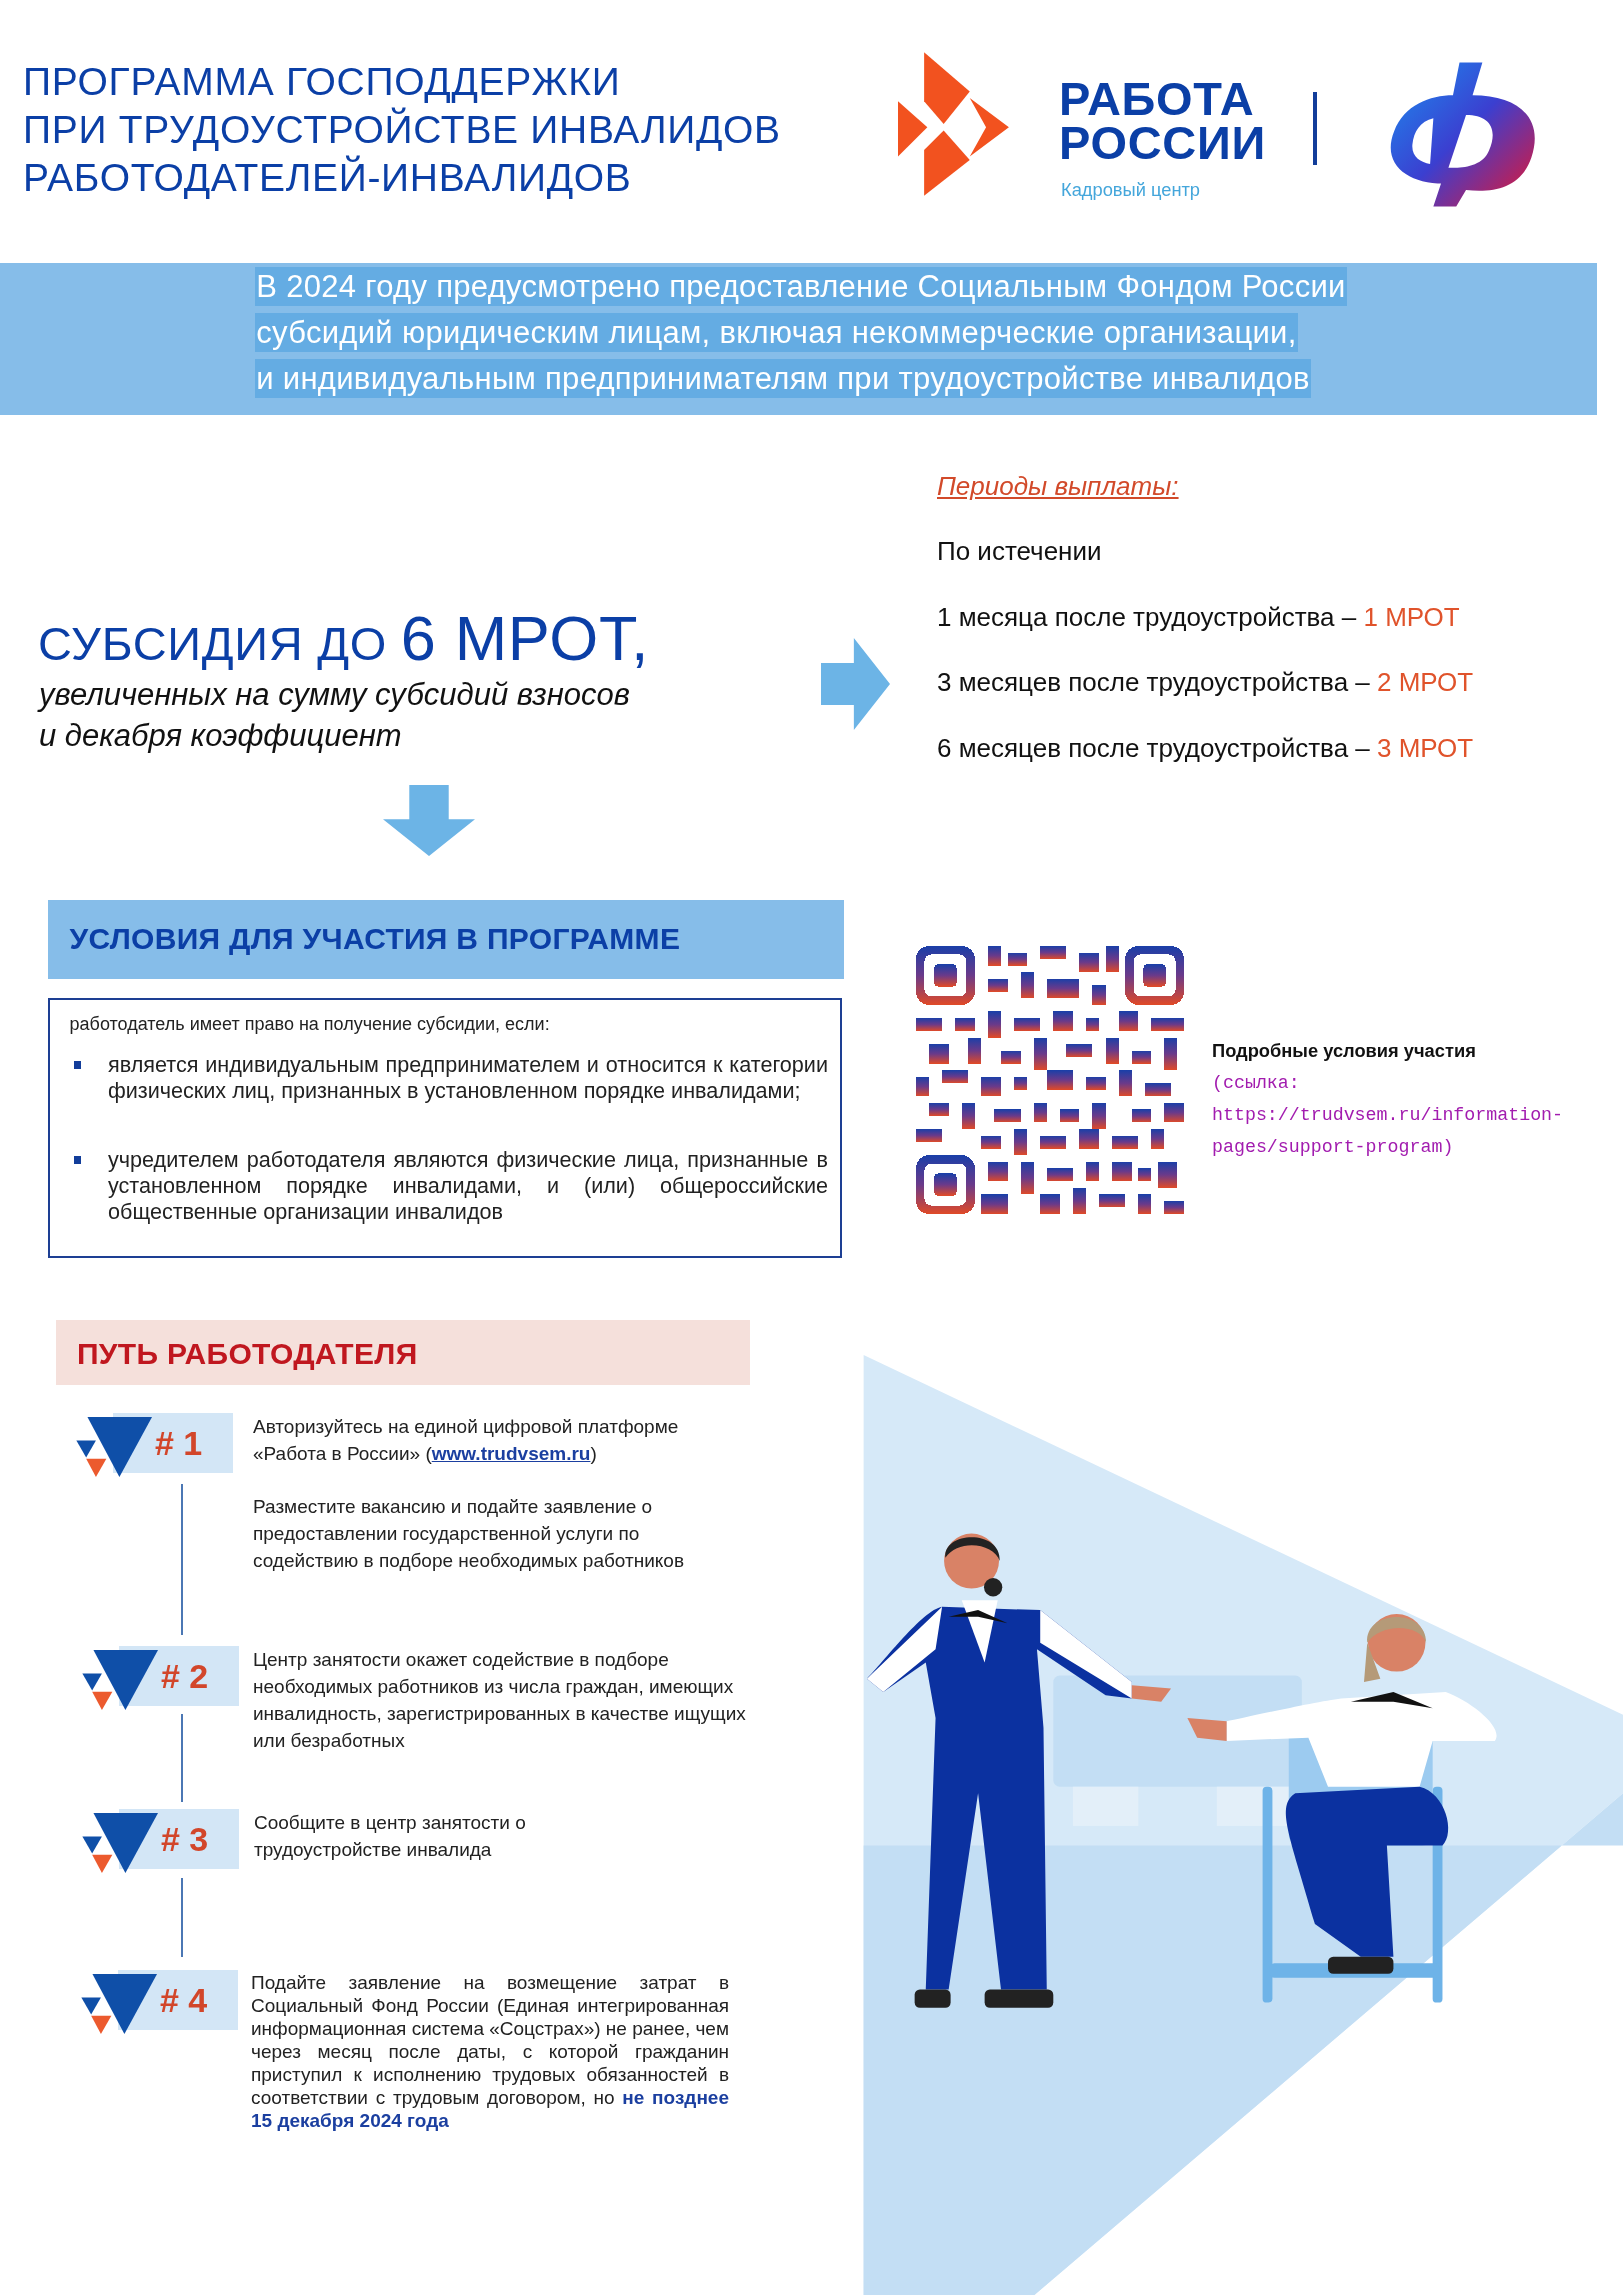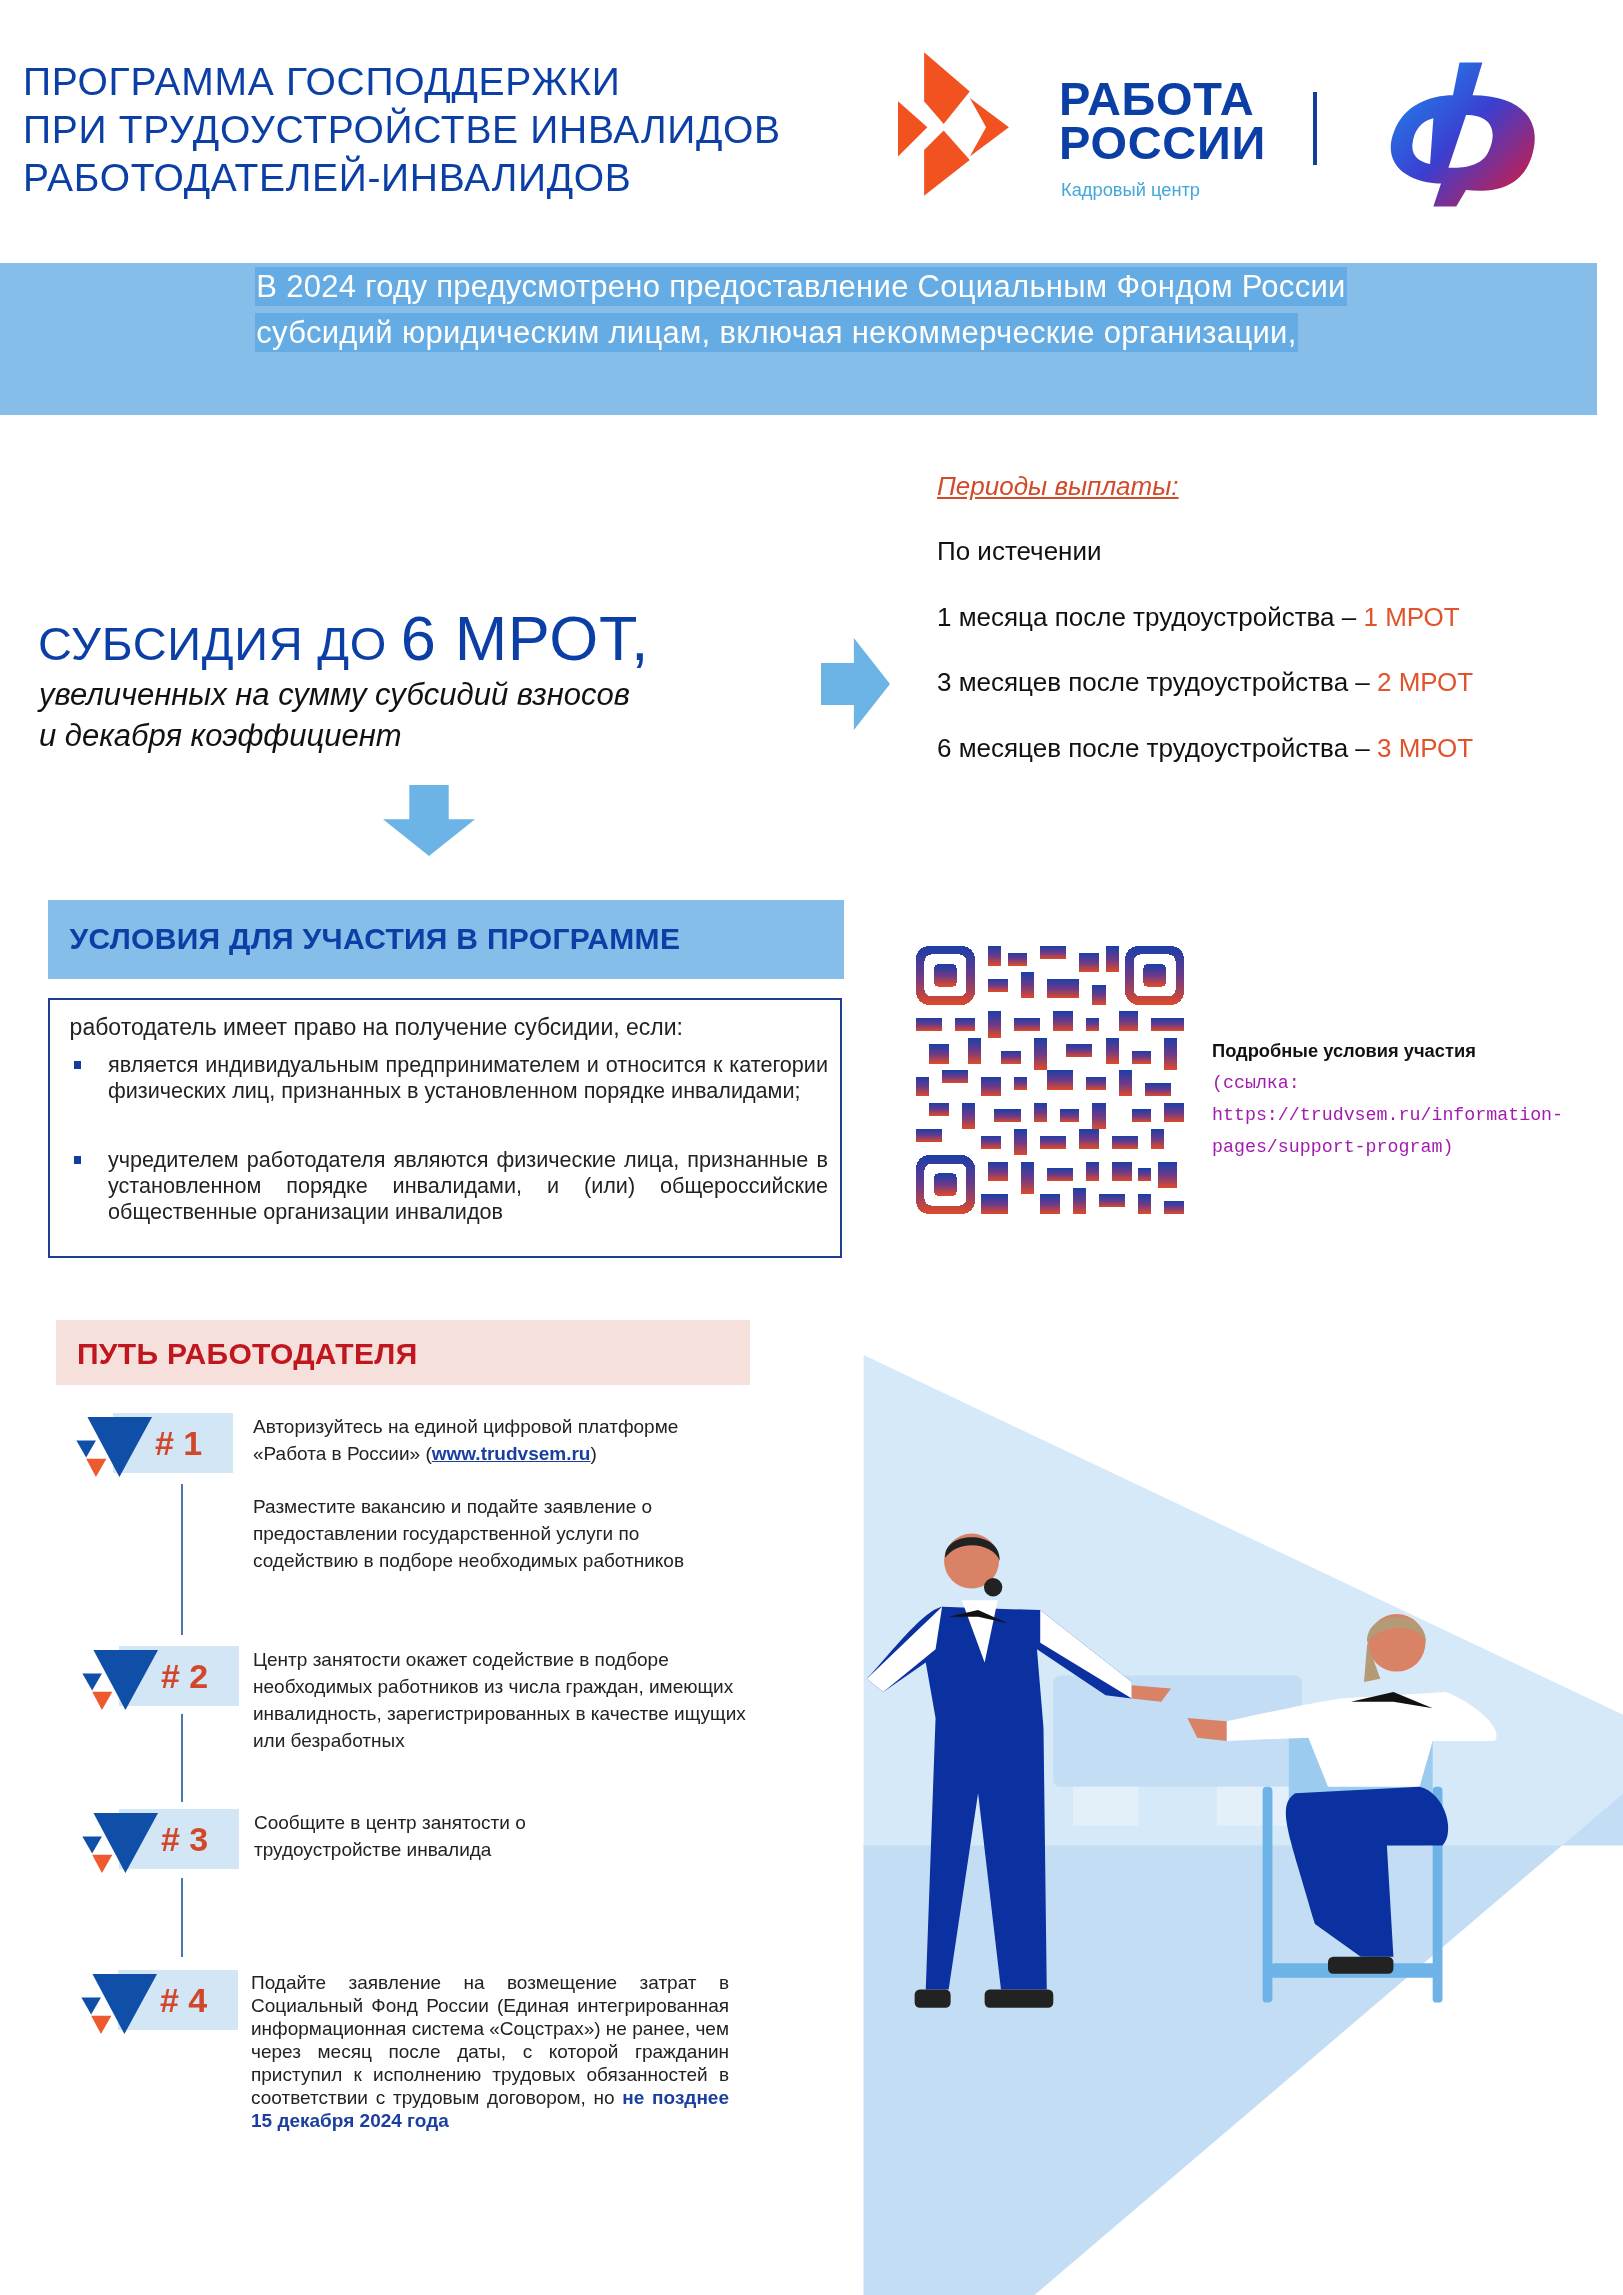"и индивидуальным предпринимателям при" div.row { html: none -> <div><span>и индивидуальным предпринимателям при трудоустройстве инвалидов</span></div> }
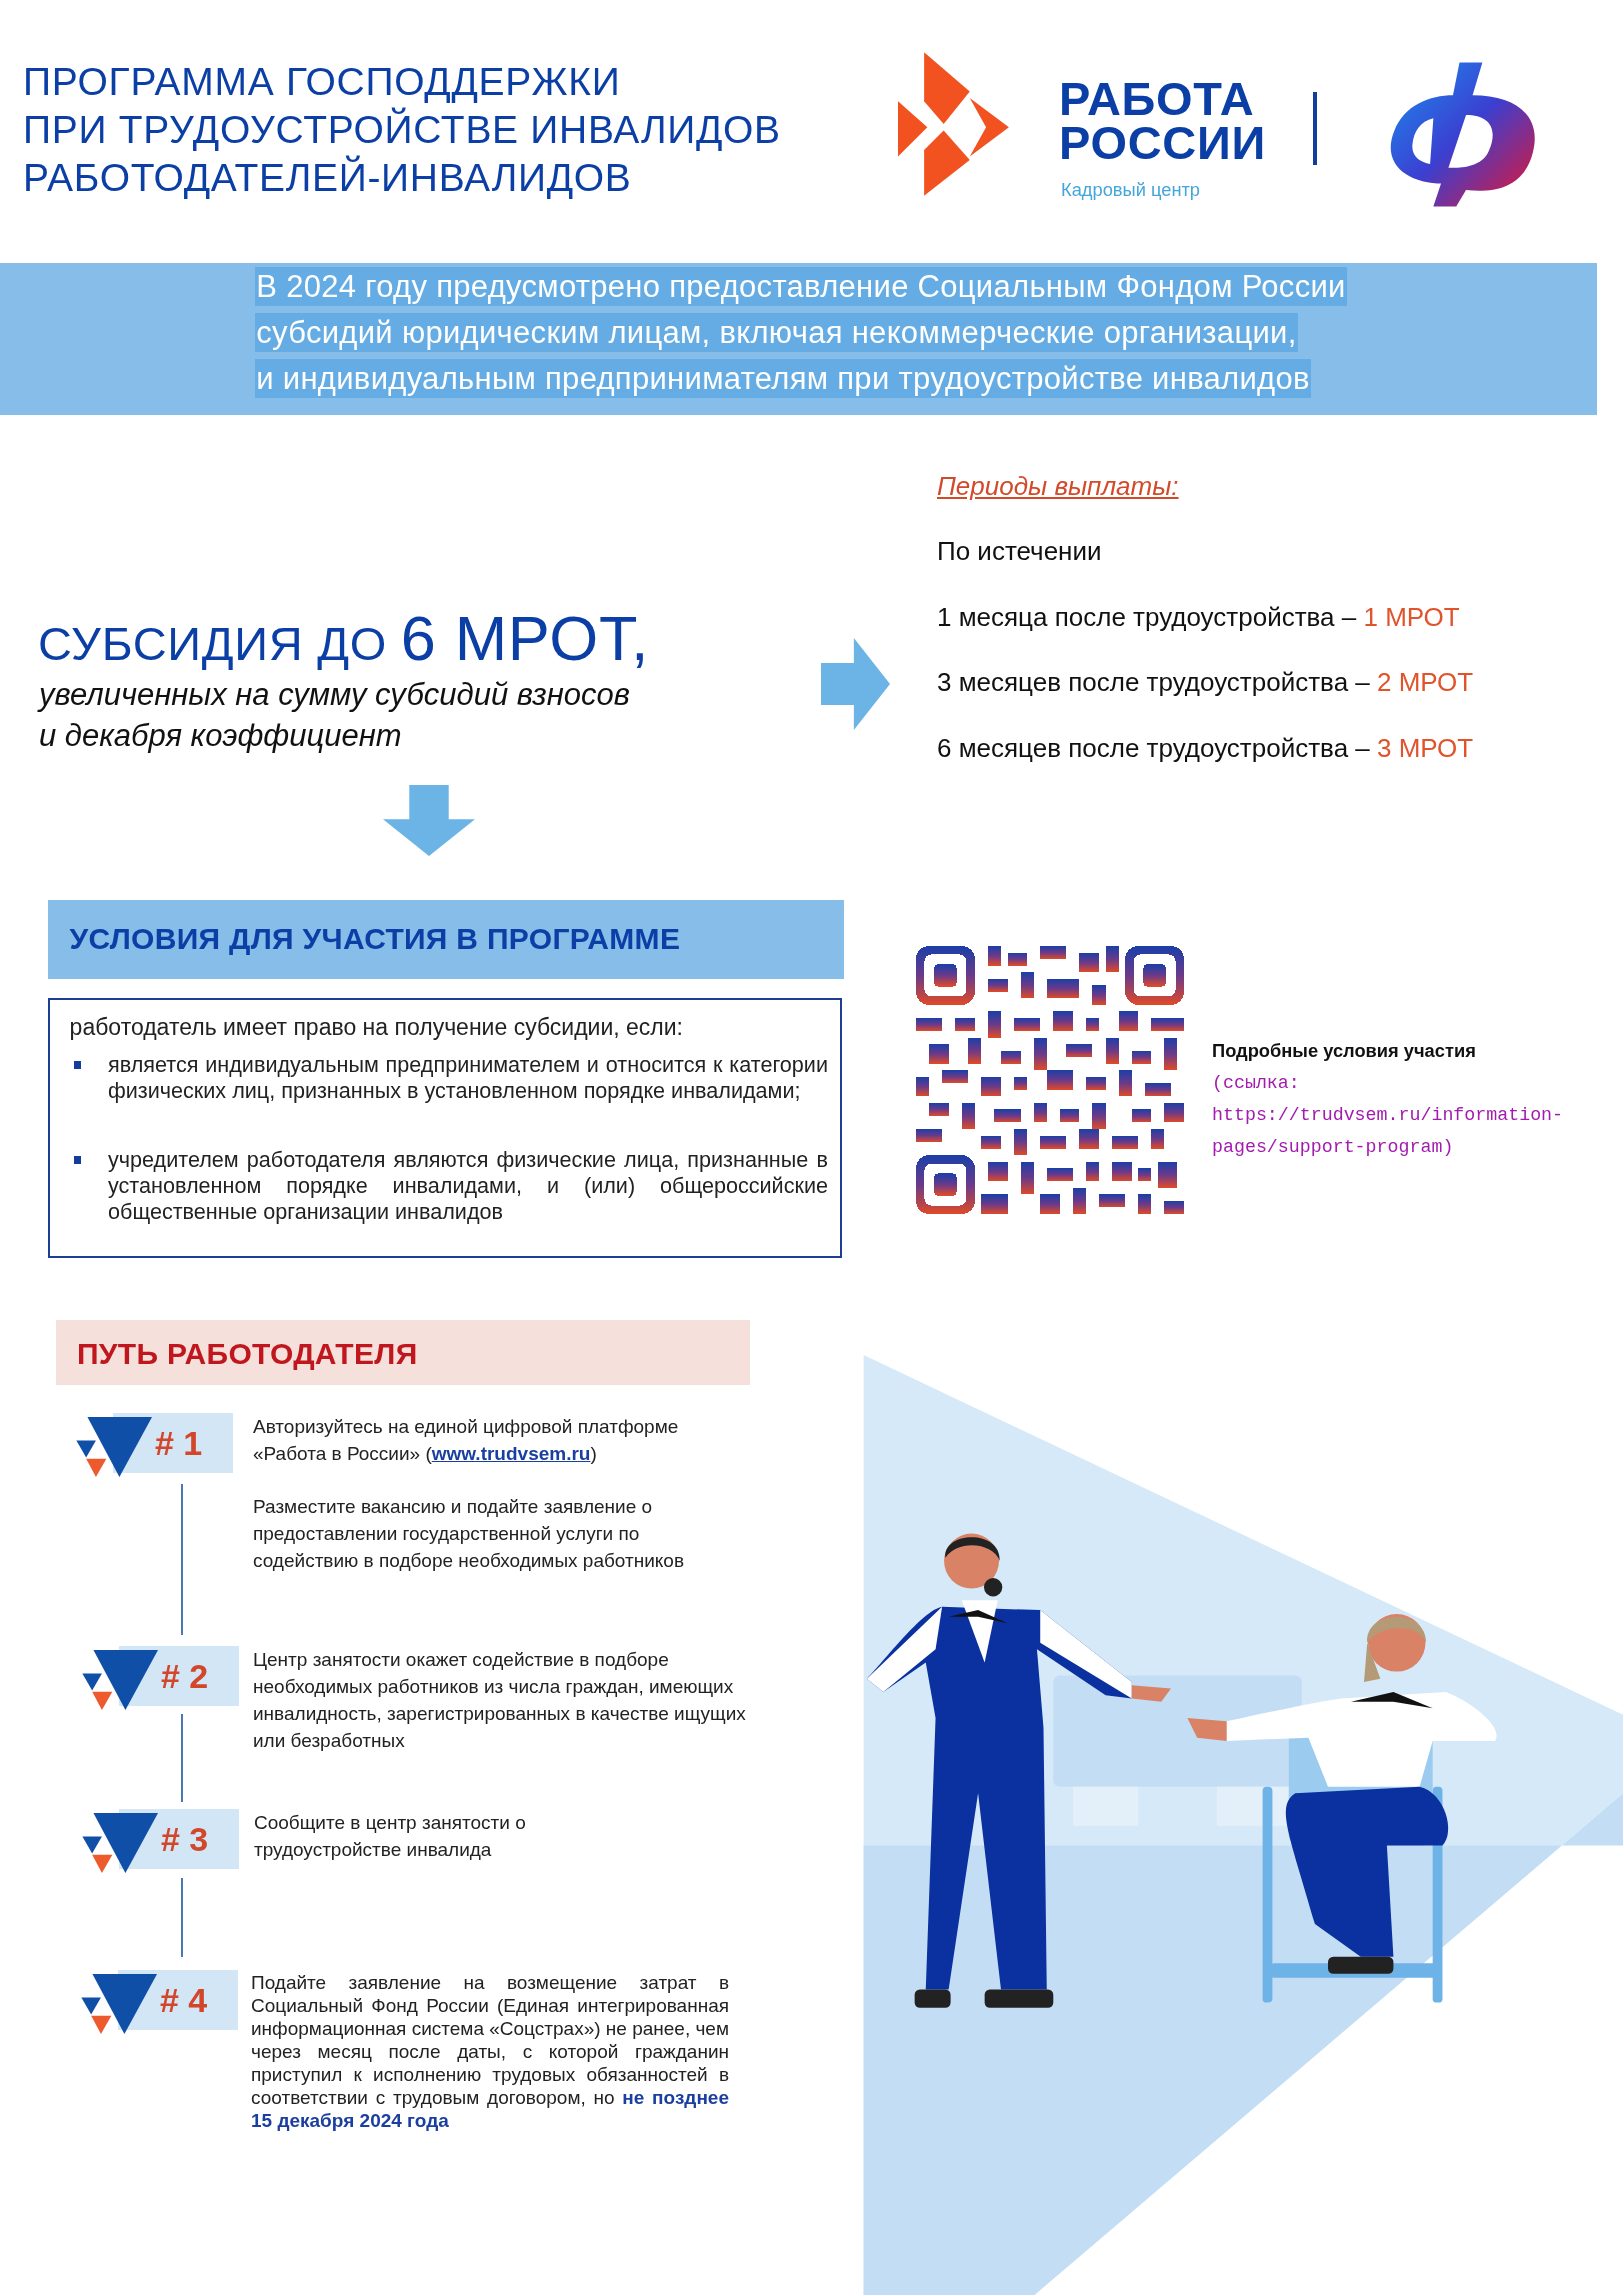"работодатель имеет право на получение" .cond-intro { font-size: 23px -> 18px }
